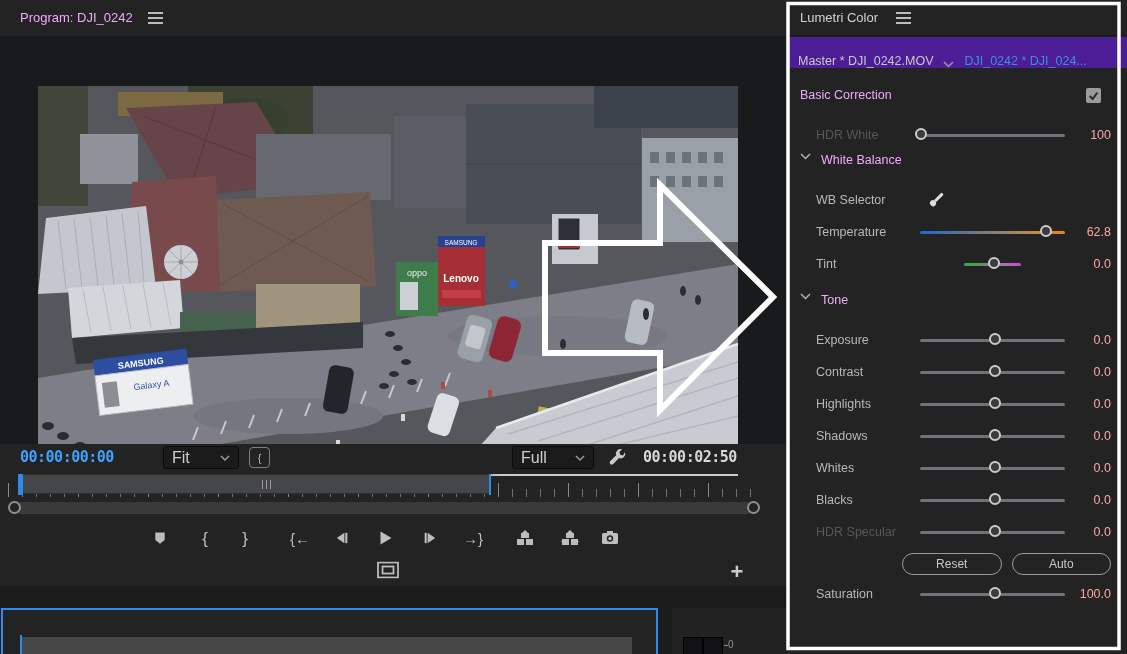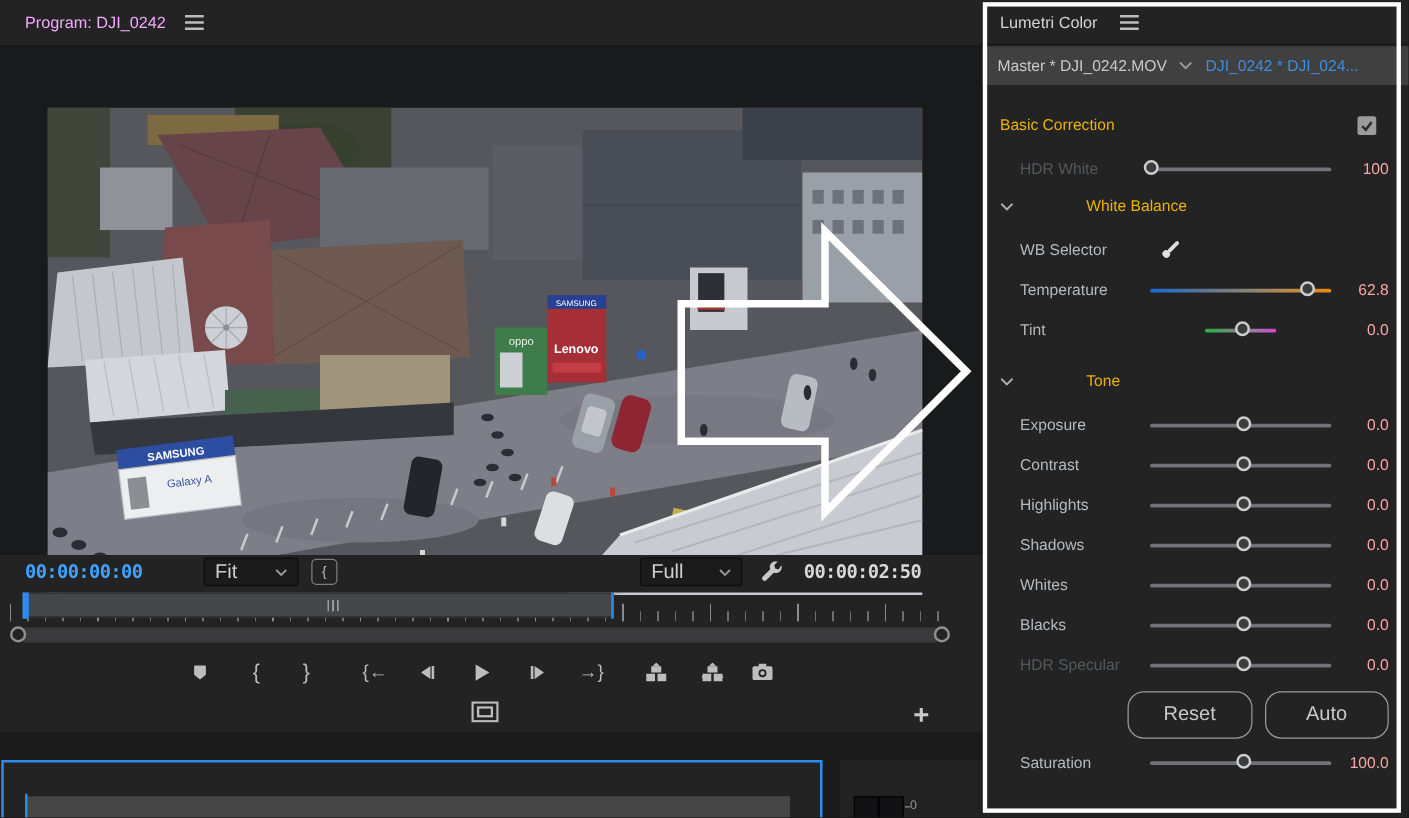"Master * DJI_0242.MOV" .clip-bar { align-items: center -> flex-end; background: #404040 -> #4c1d95 }
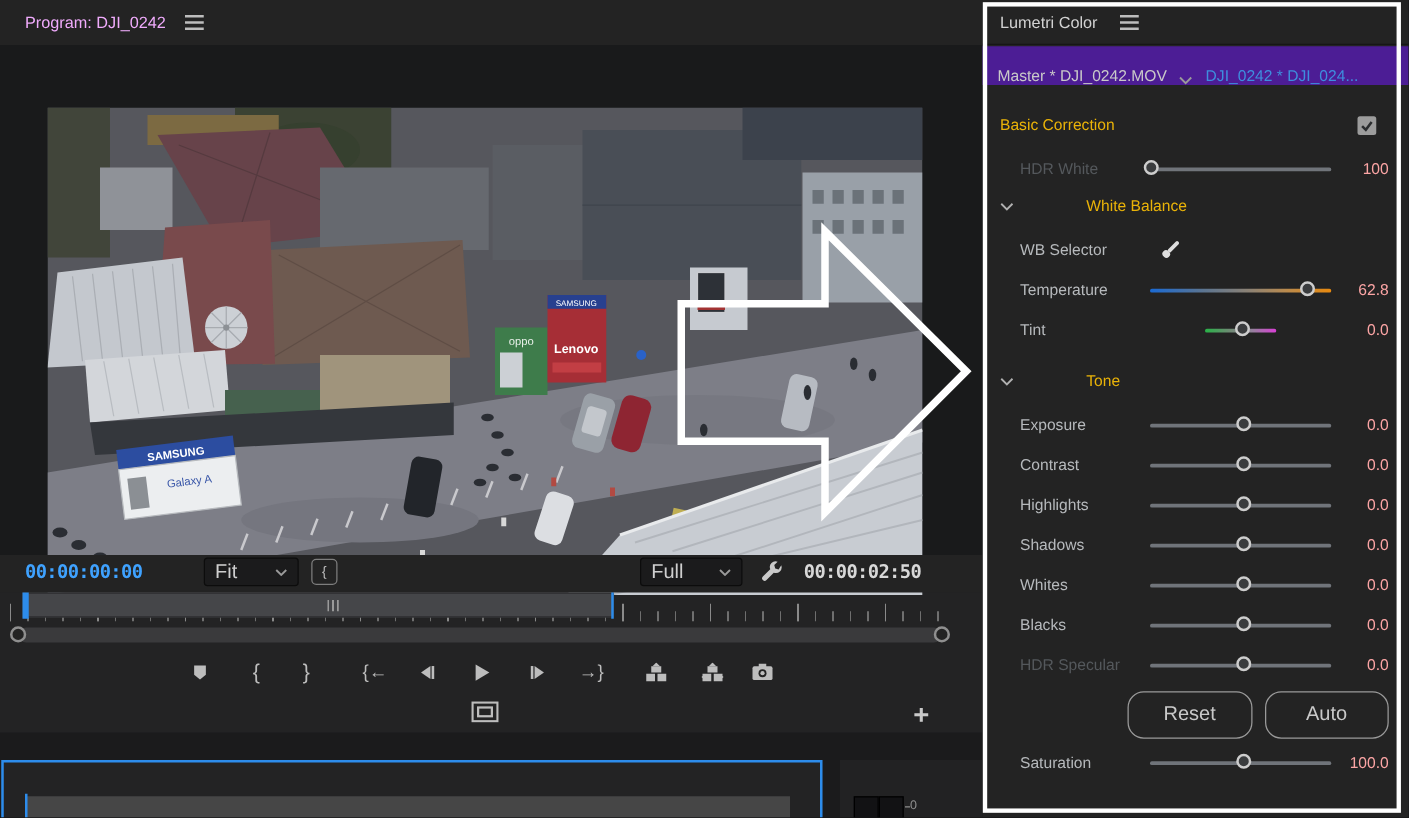"Basic Correction" .lum-section-head { align-items: center -> flex-start; color: #eab308 -> #f0abfc; gap: 48px -> none }
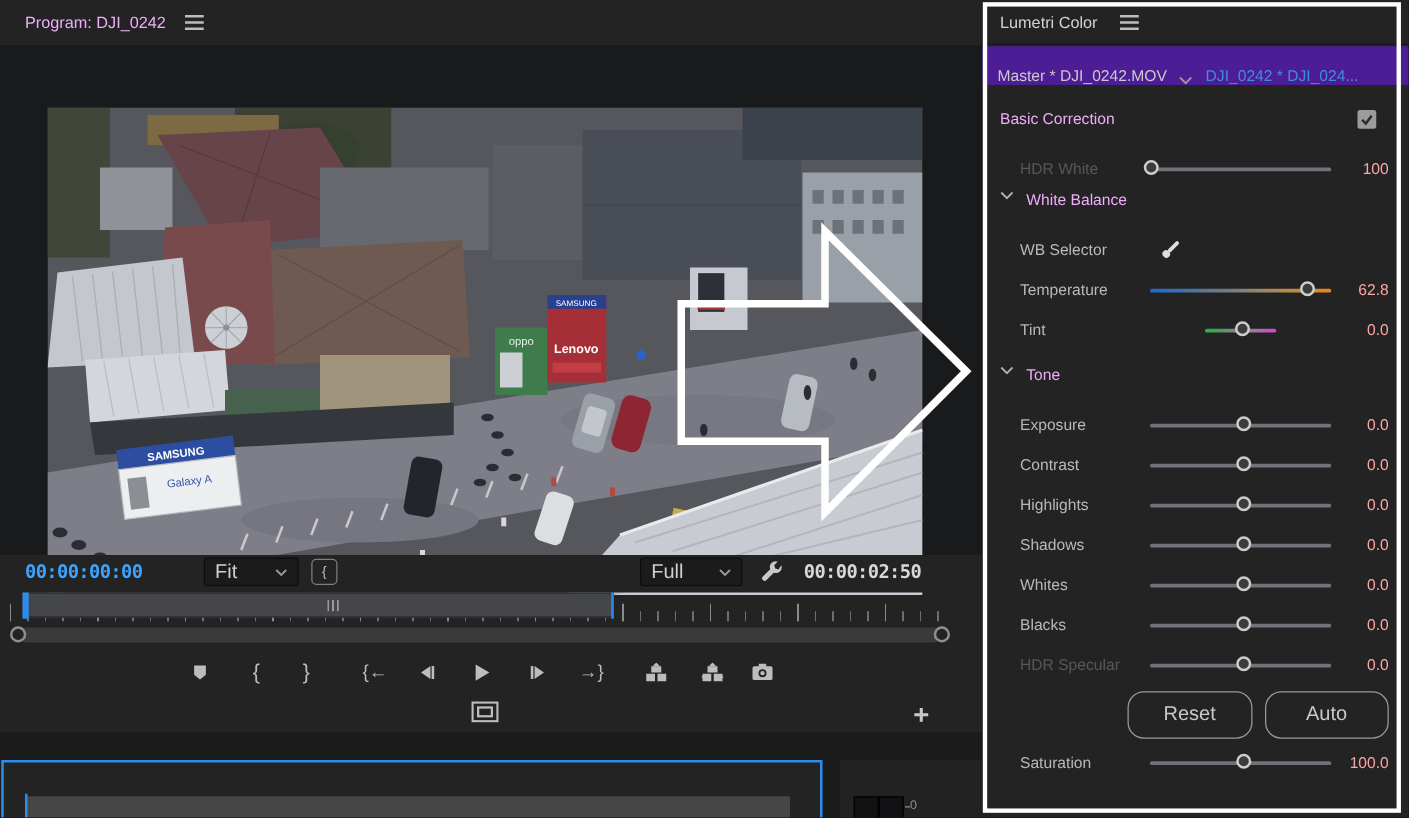"Reset" .pill-btn { font-size: 16px -> 12px; height: 38px -> 22px }
